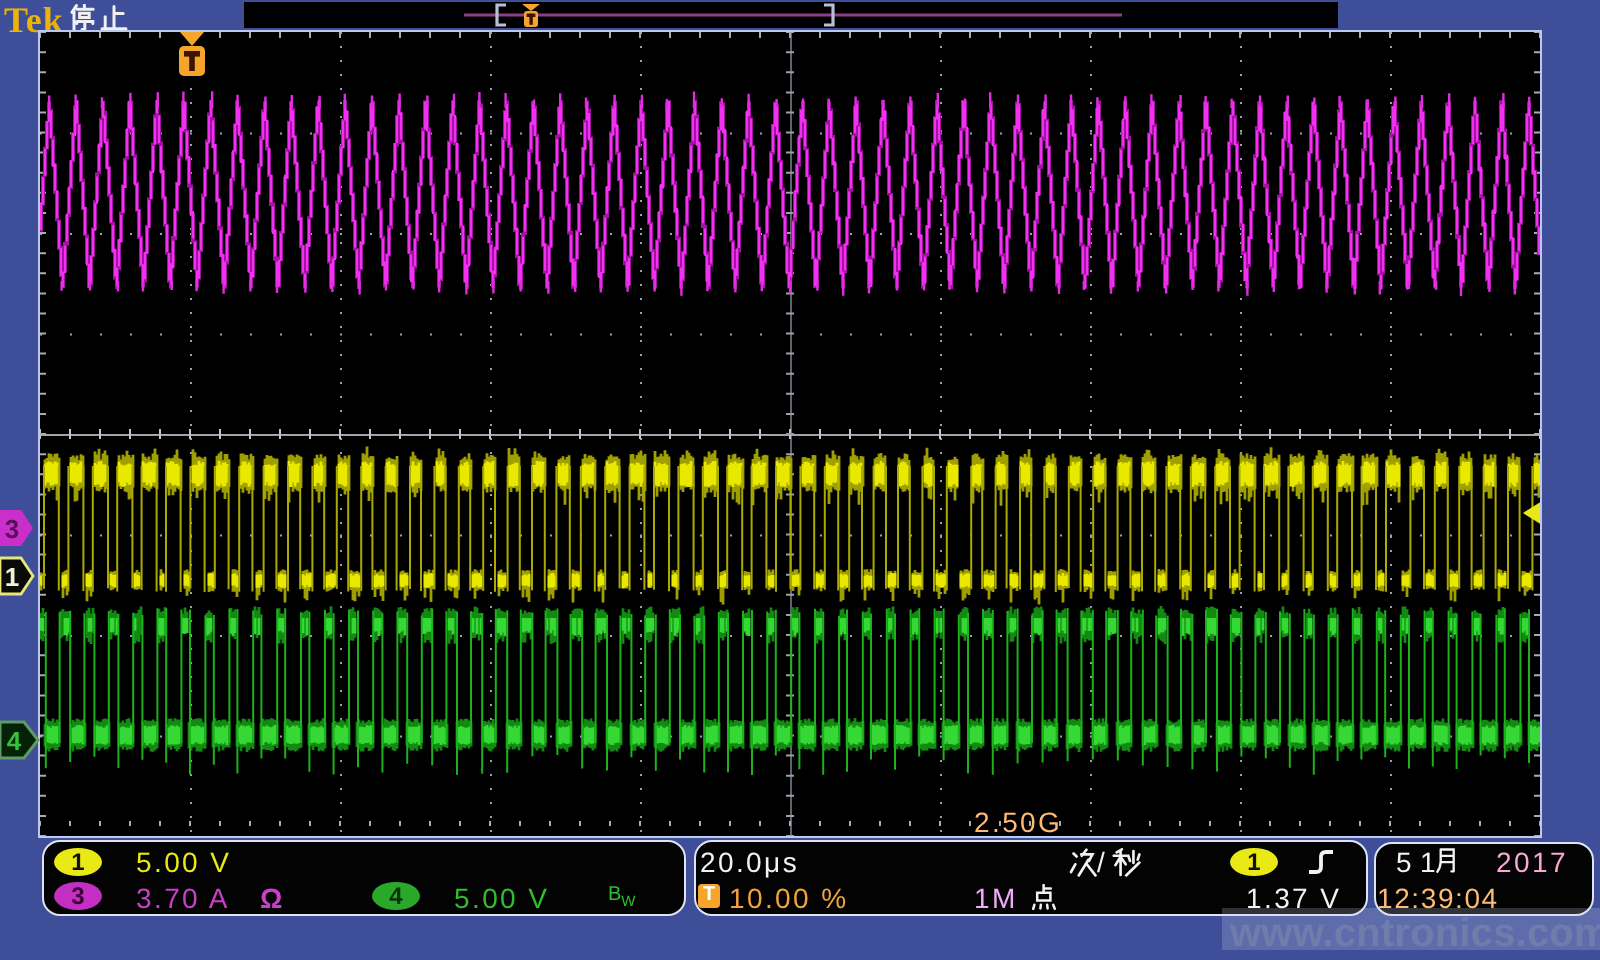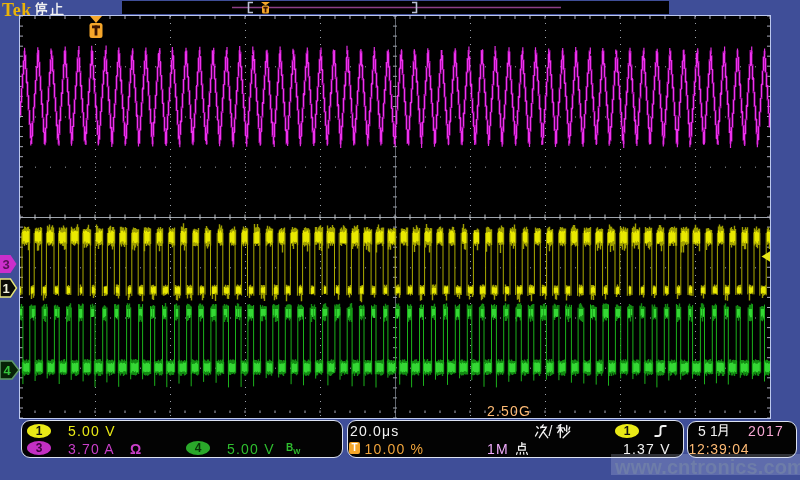"BW" div.ab { font-weight: bold -> normal; left: 286px -> 304px }
